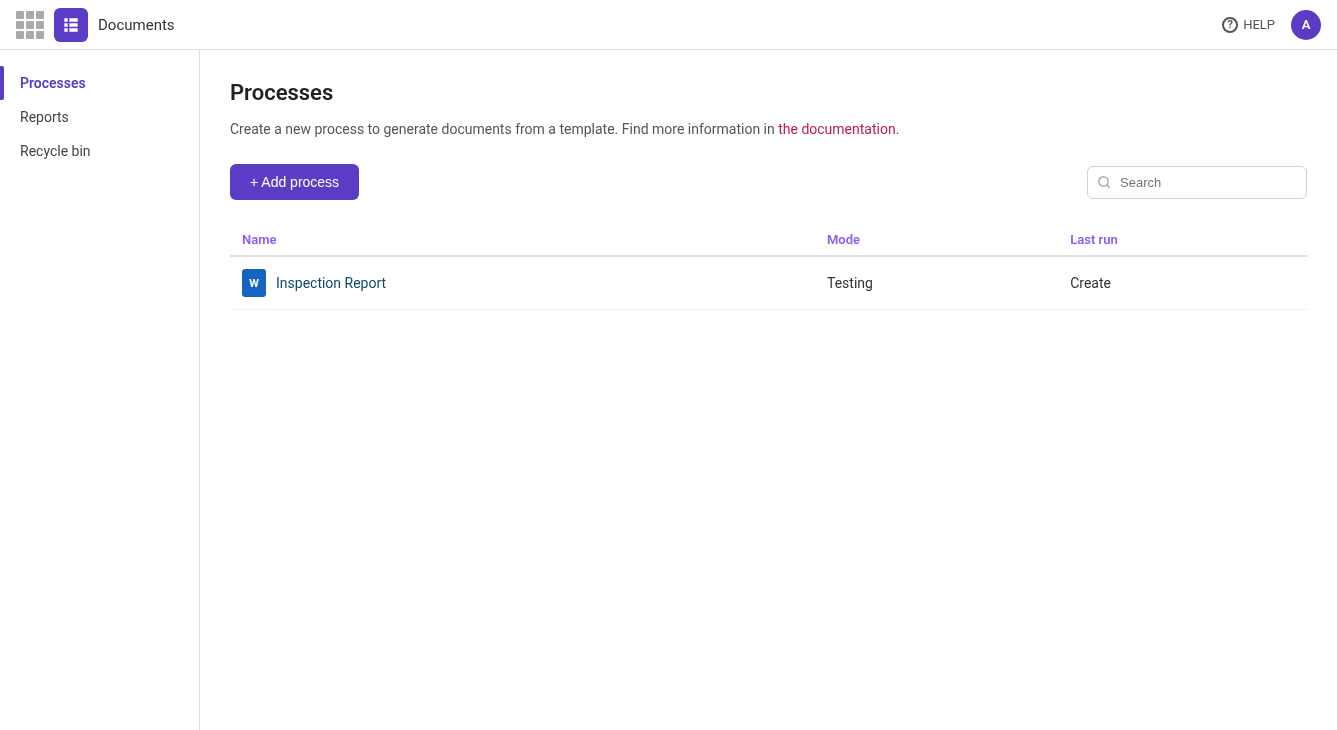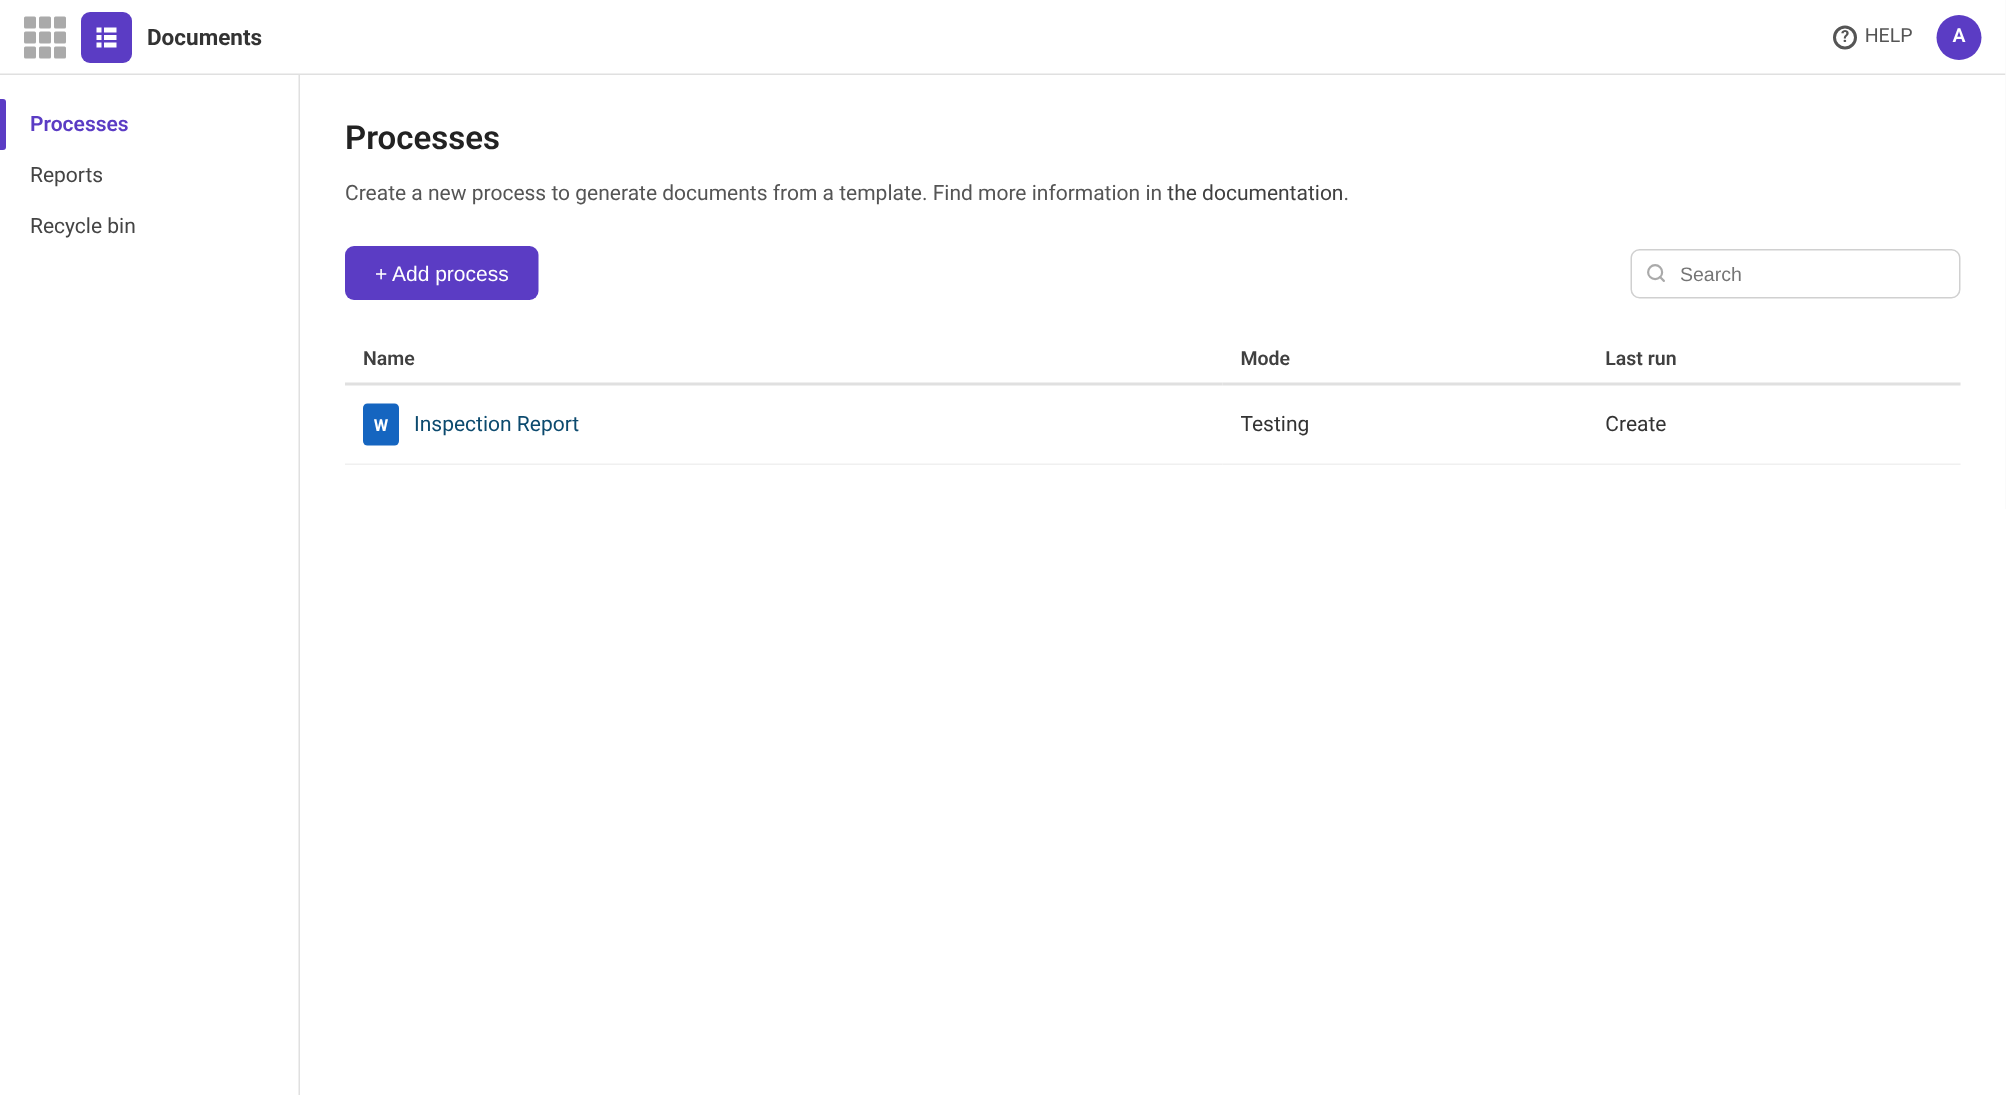"Documents" .topbar-title { font-weight: 700 -> 400 }
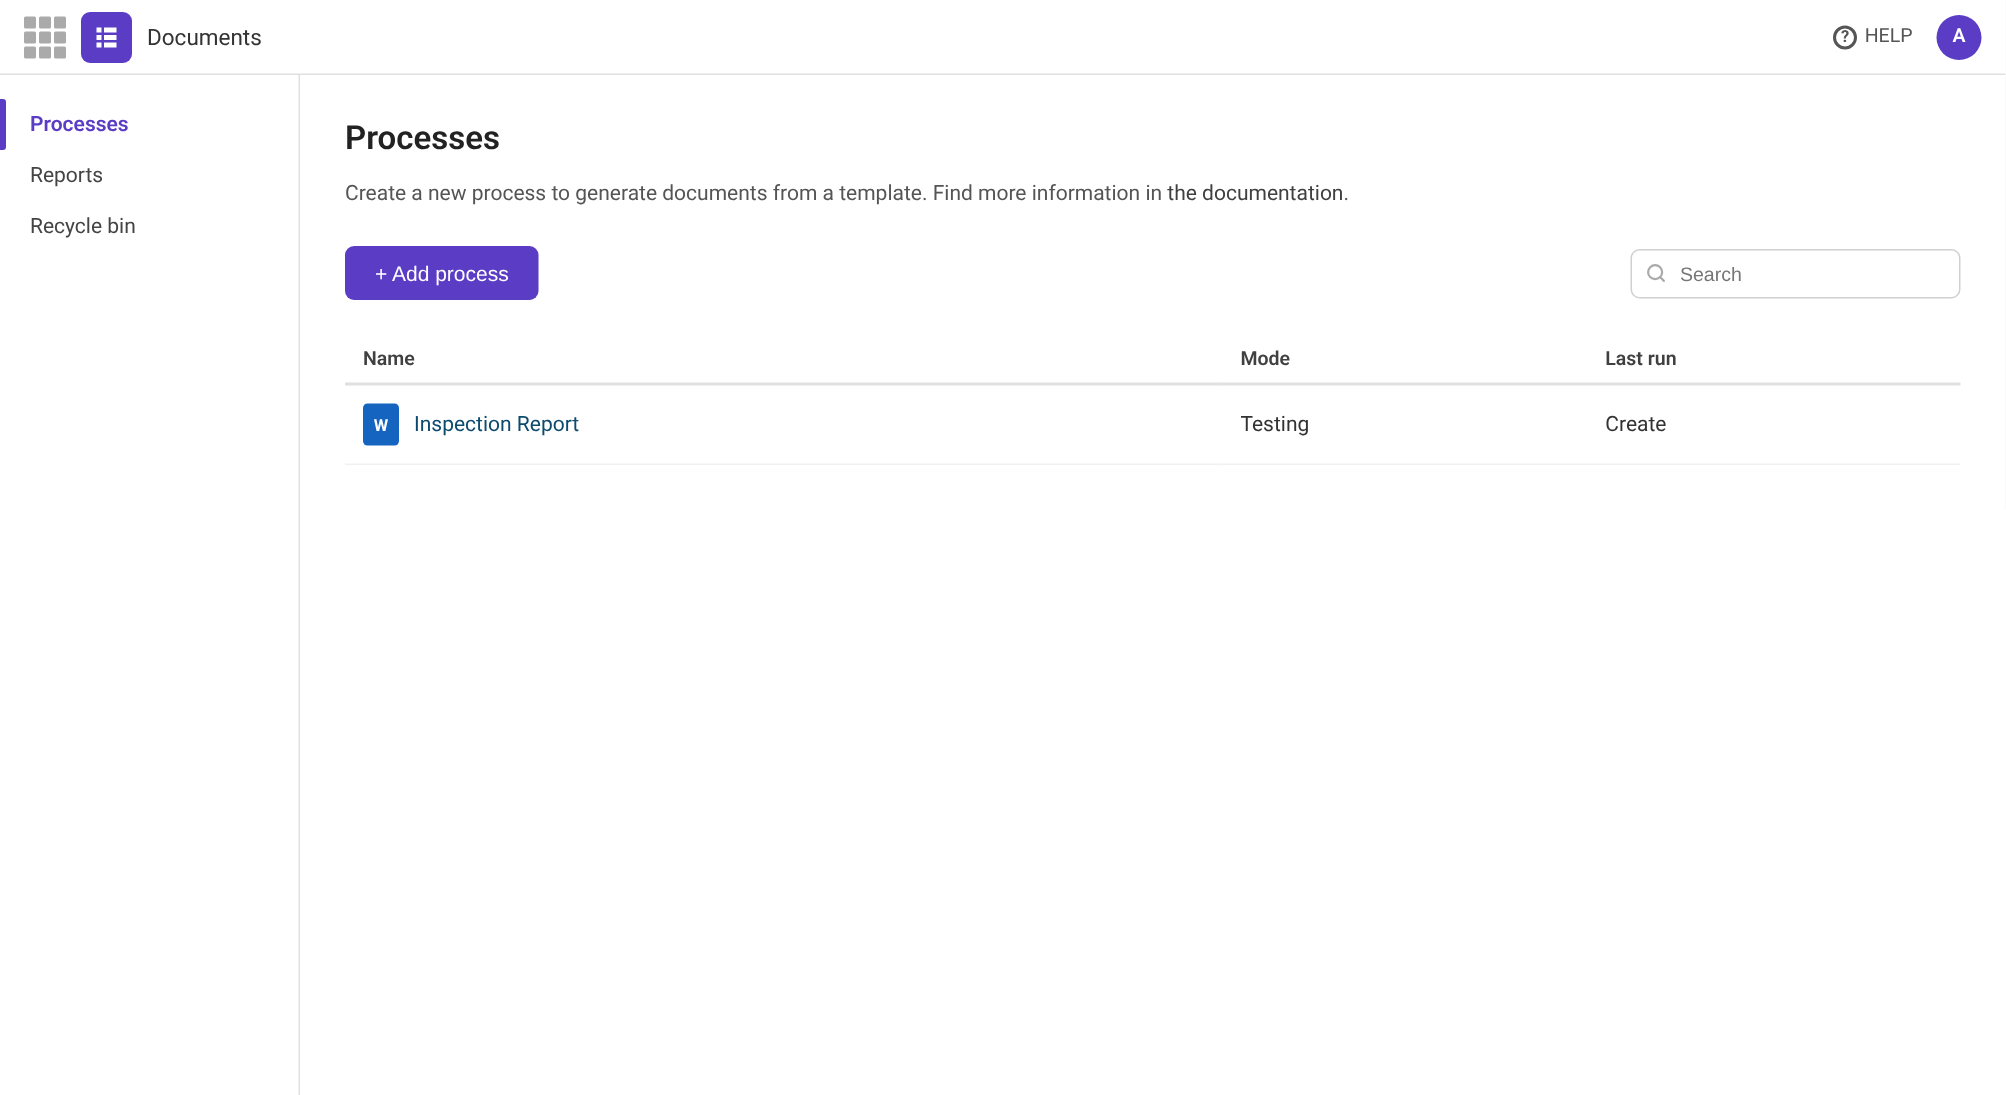"the documentation" .description a { color: #404040 -> #be185d }
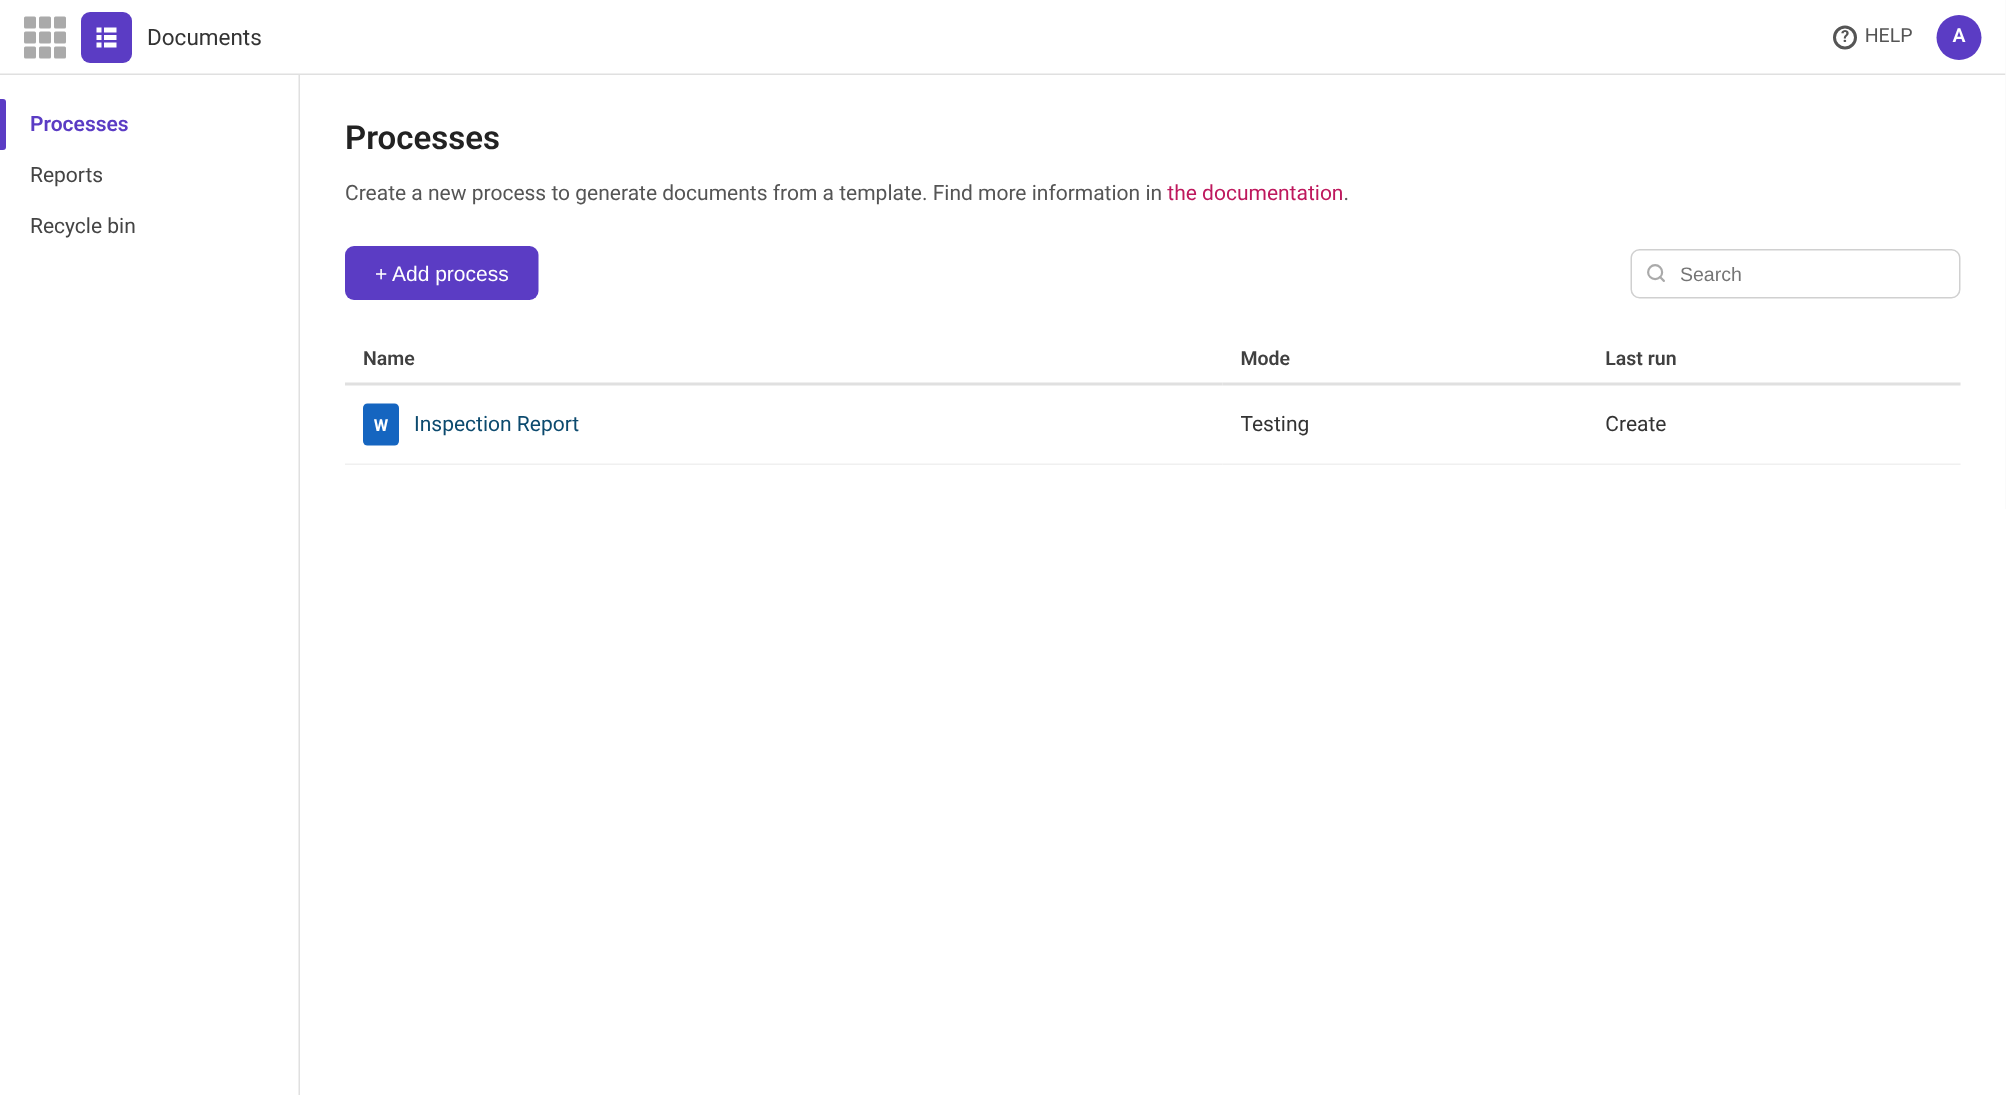"Name" .table th { color: #404040 -> #8b5cf6 }
